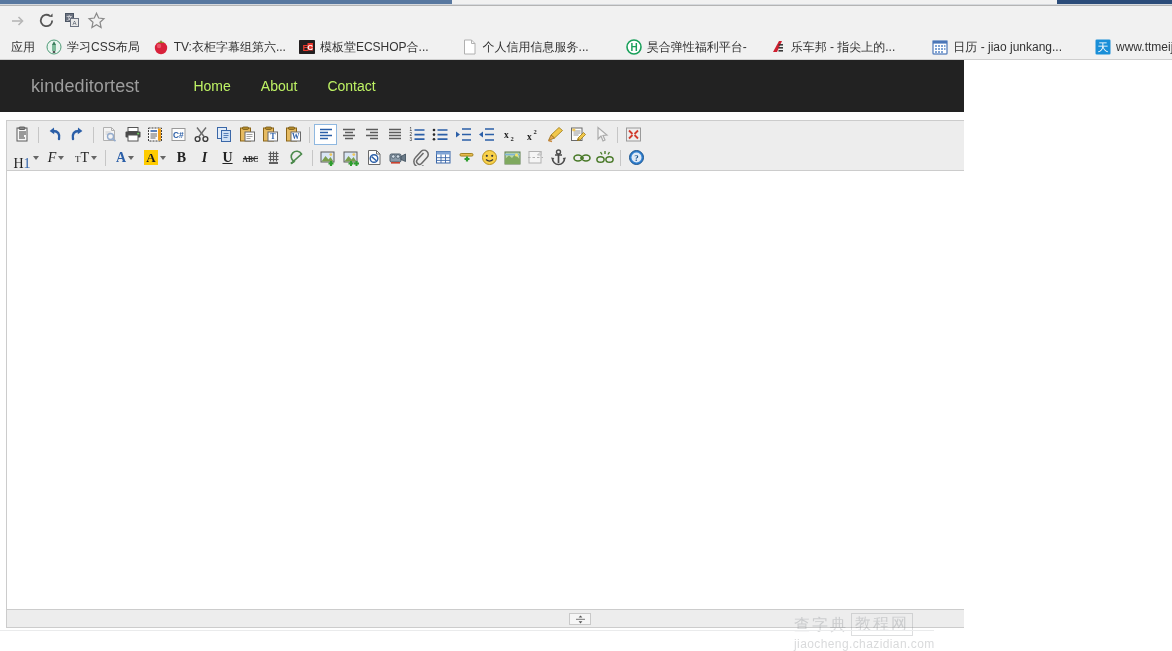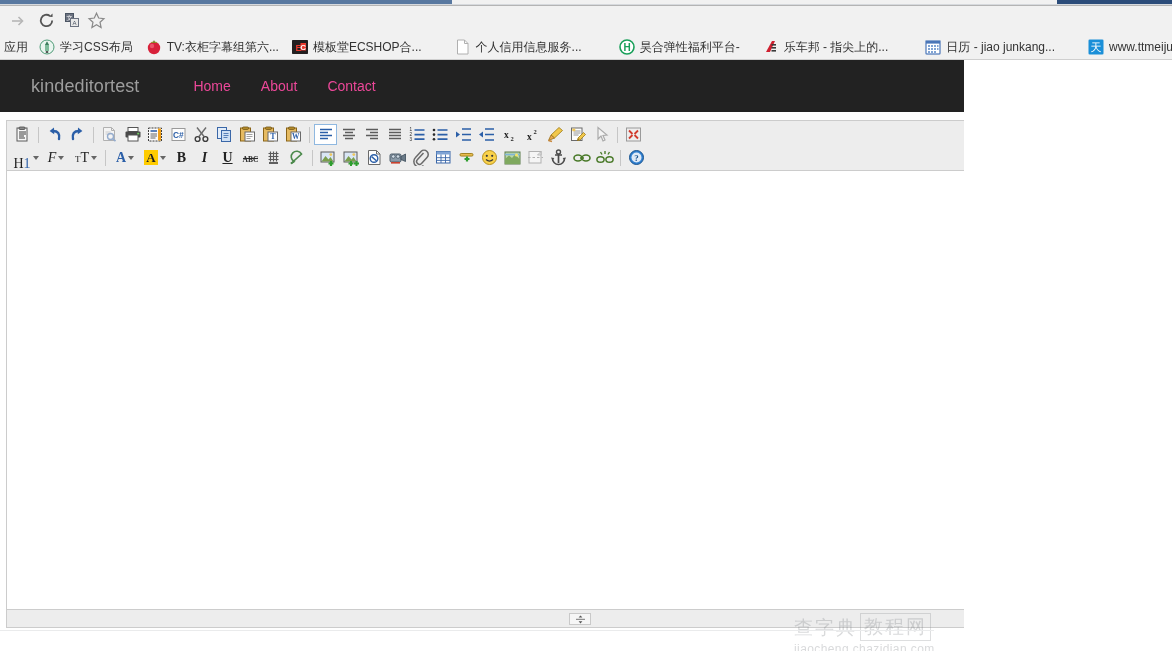"应用" .bm.first { padding-left: 4px -> 11px }
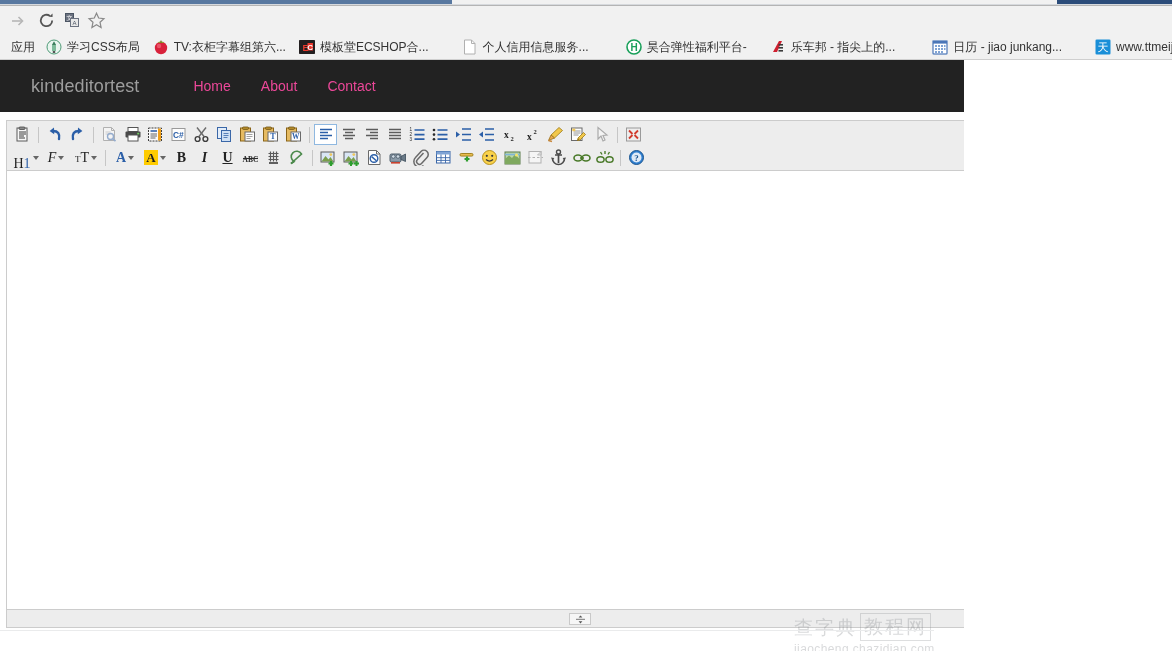"Home" .navbar .nav-links a { color: #ec4899 -> #bef264 }
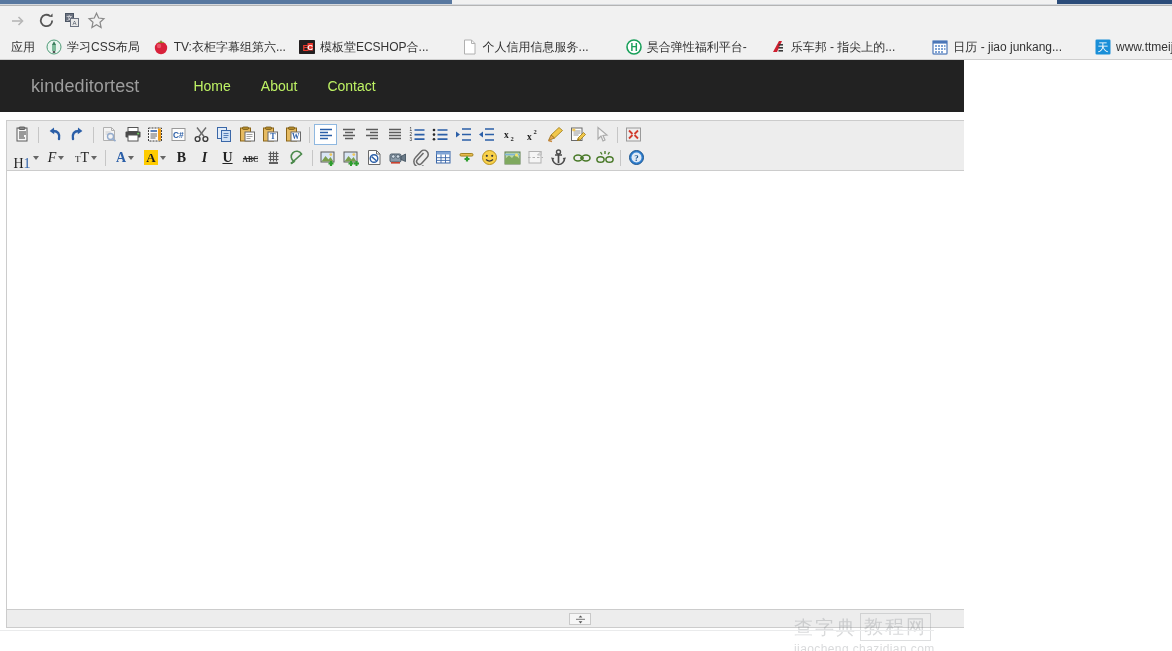"查字典" .wm-cn { font-size: 19px -> 16px }
